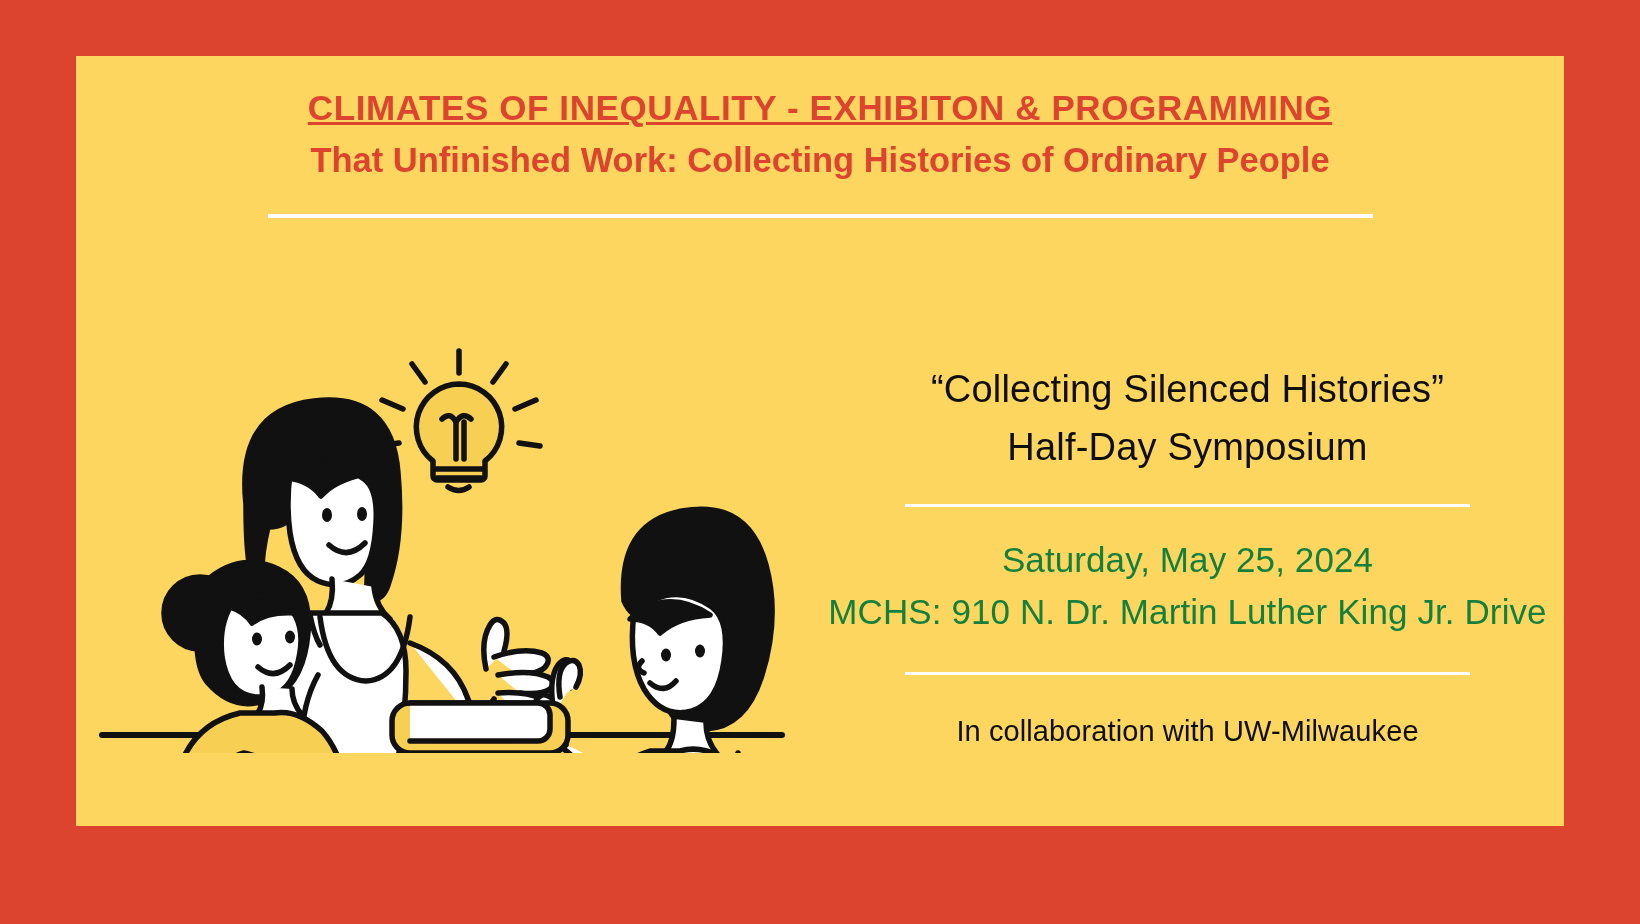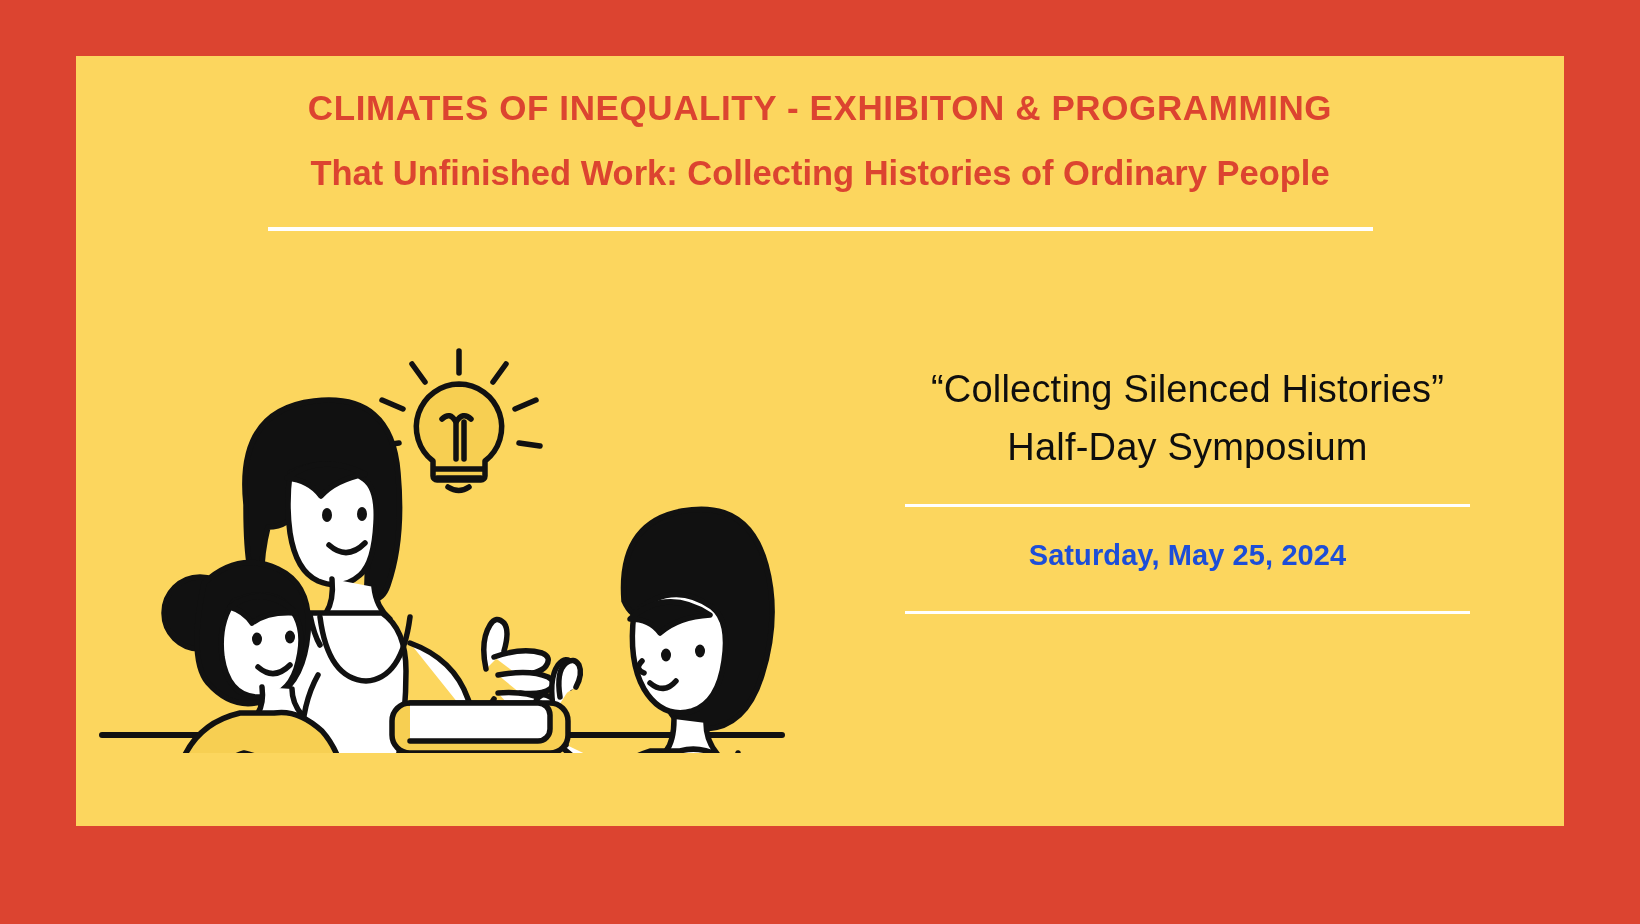"CLIMATES OF INEQUALITY - EXHIBITON" #kicker { text-decoration: none -> underline }
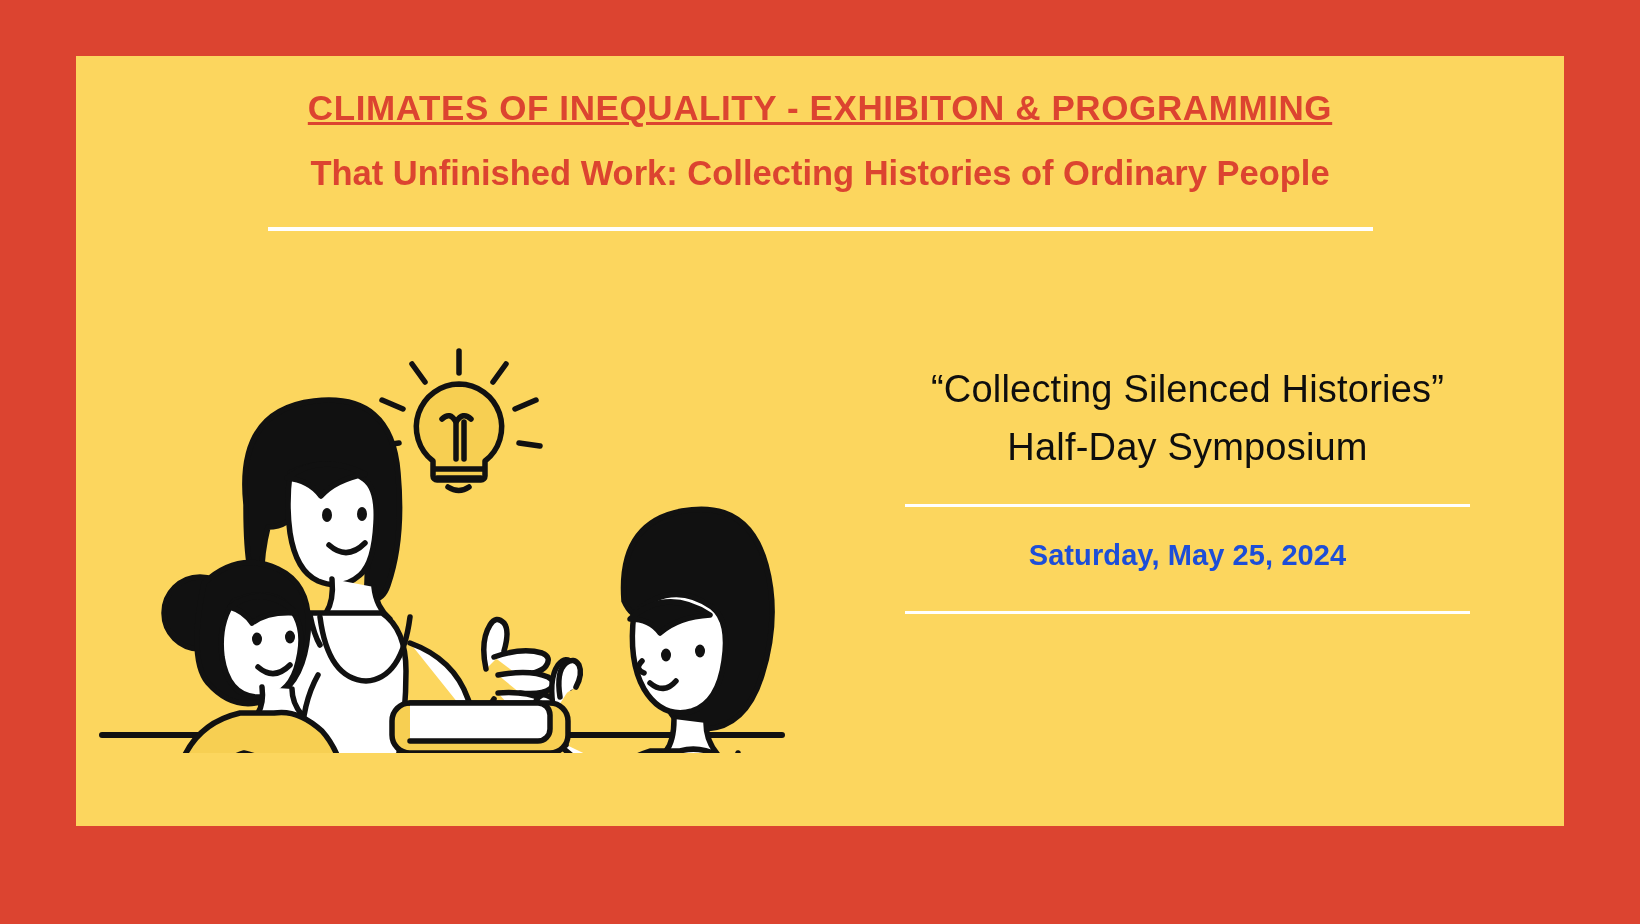"That Unfinished Work: Collecting" #subtitle { margin-top: 26px -> 13px }
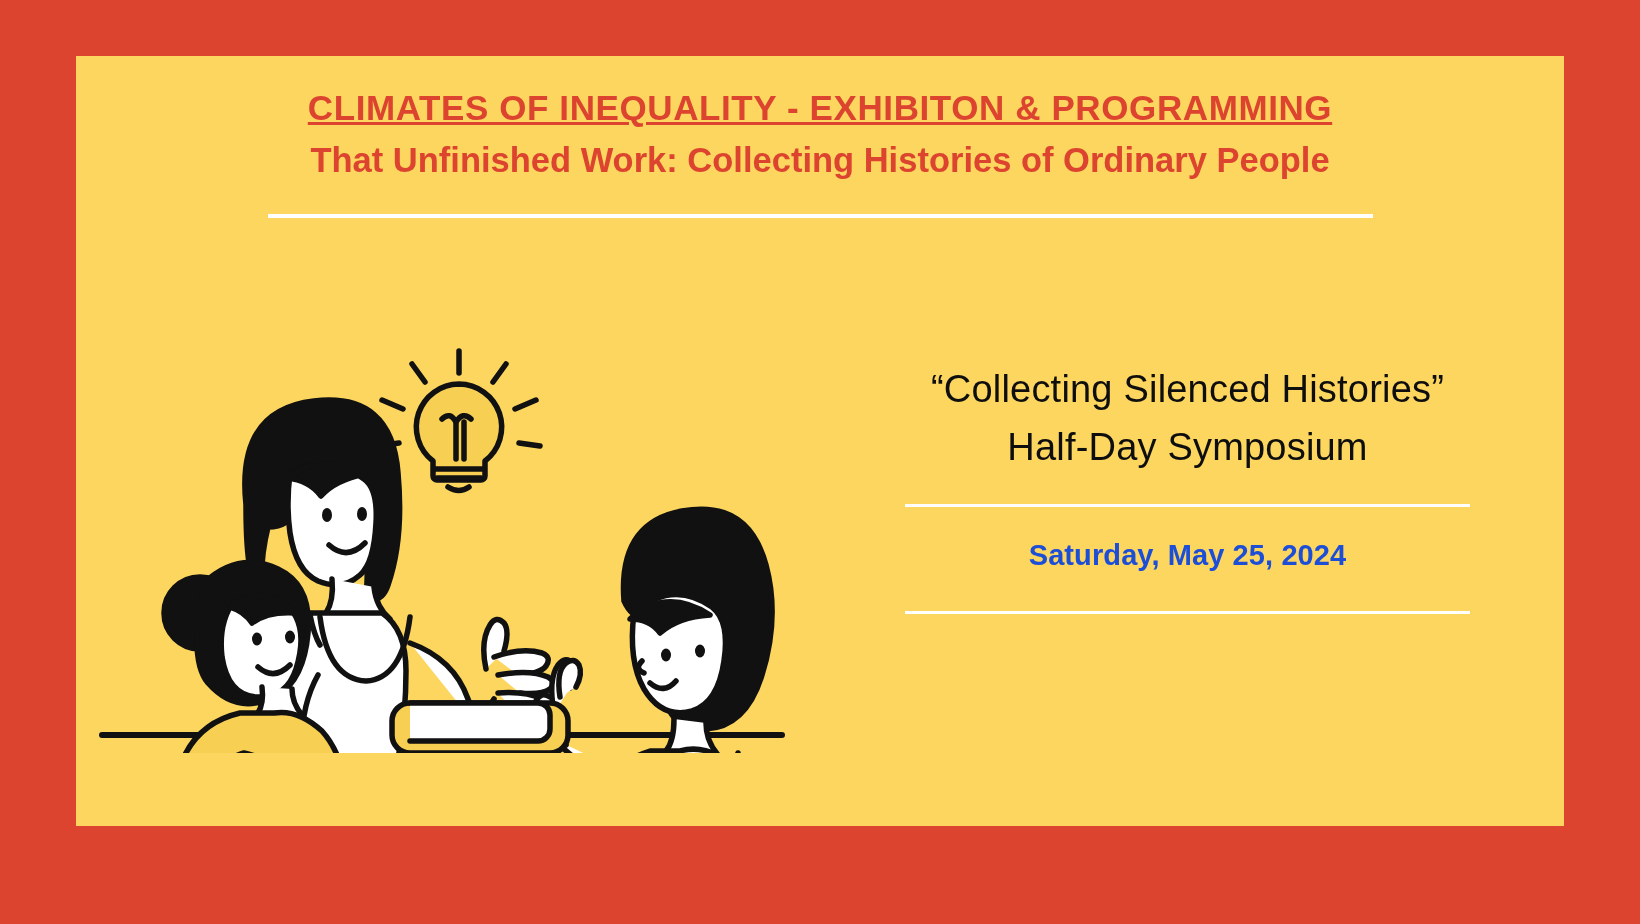"Saturday, May 25, 2024" .info-line { color: #1d4ed8 -> #15803d; font-size: 29px -> 35px; font-weight: 700 -> 400 }
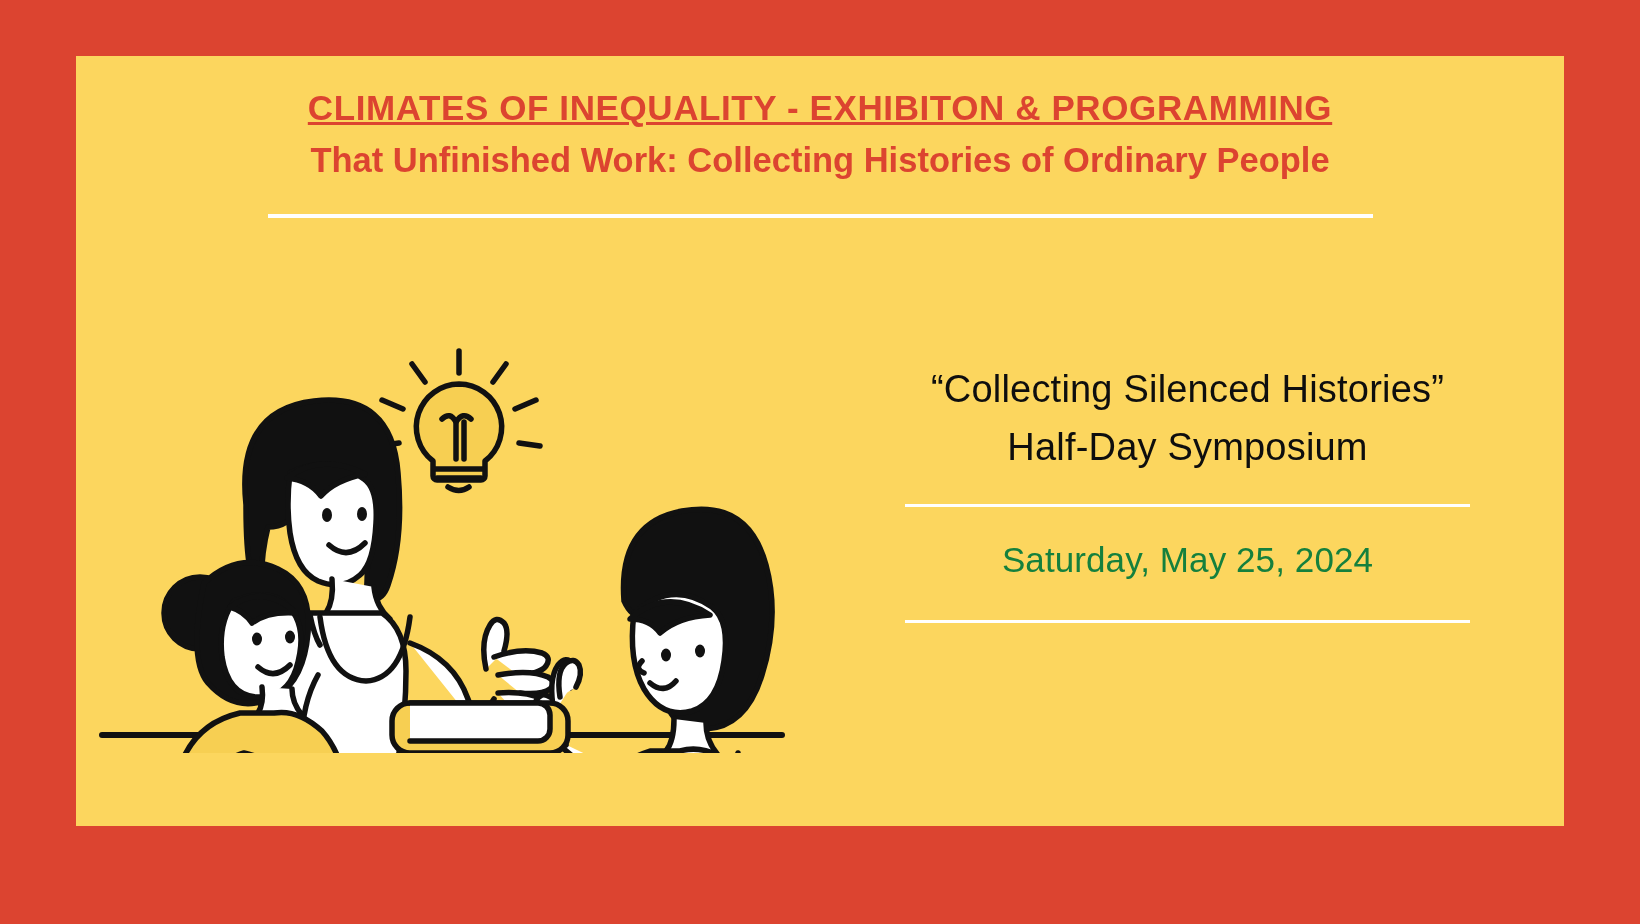"MCHS: 910 N. Dr. Martin" div.info-line { html: none -> <div>MCHS: 910 N. Dr. Martin Luther King Jr. Drive</div> }
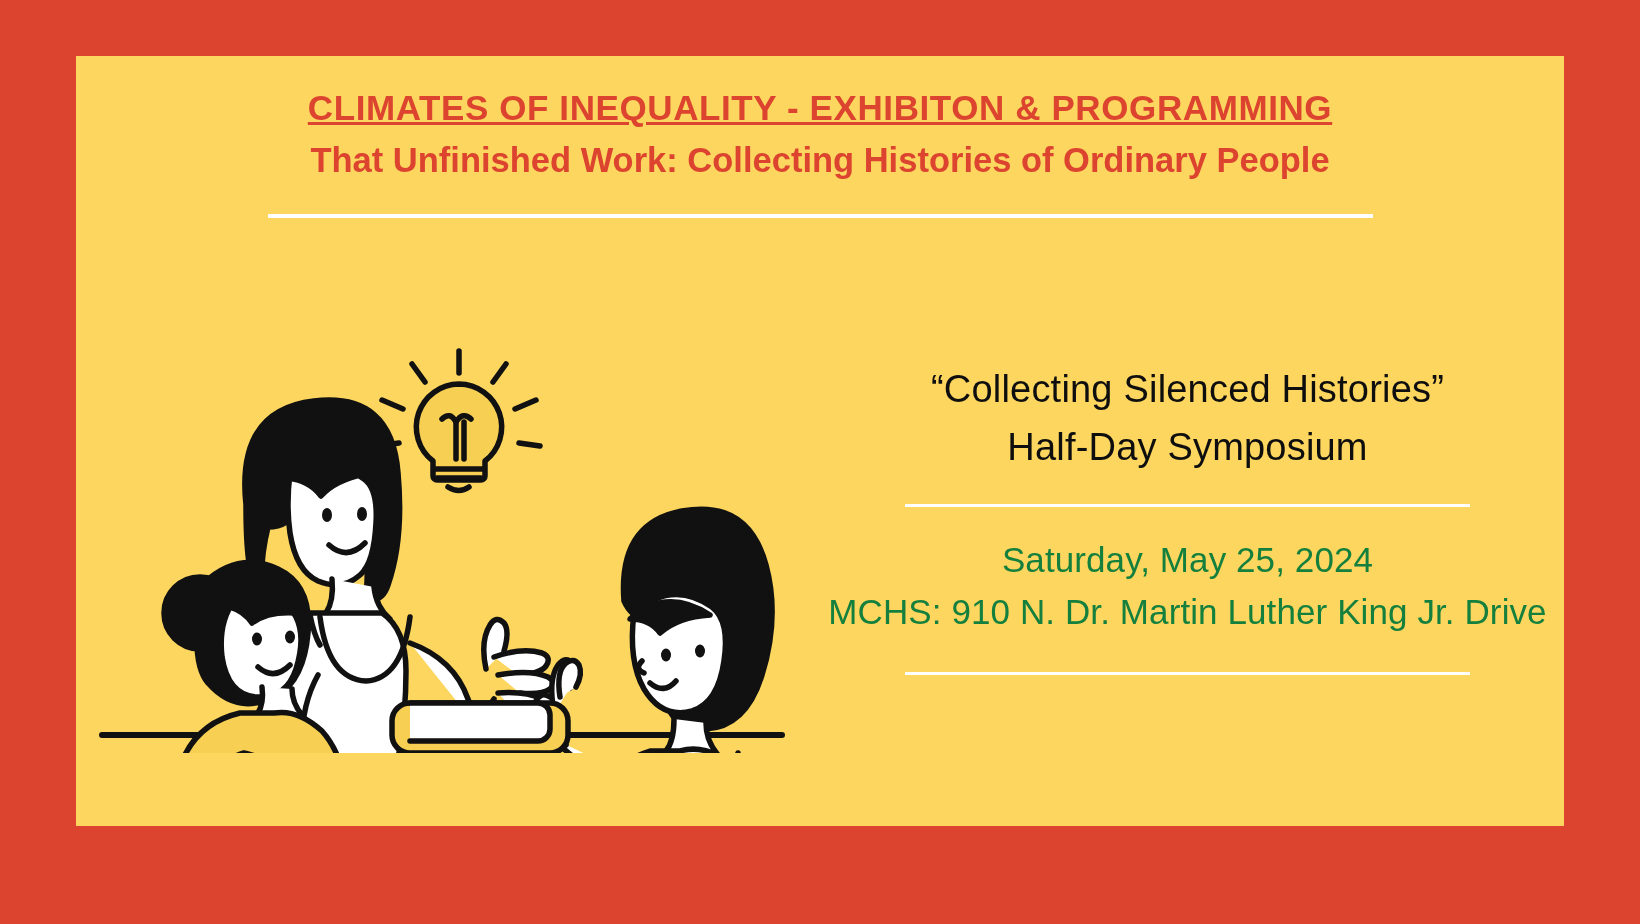"In collaboration with UW-Milwaukee" div.info-foot { html: none -> <div>In collaboration with UW-Milwaukee</div> }
